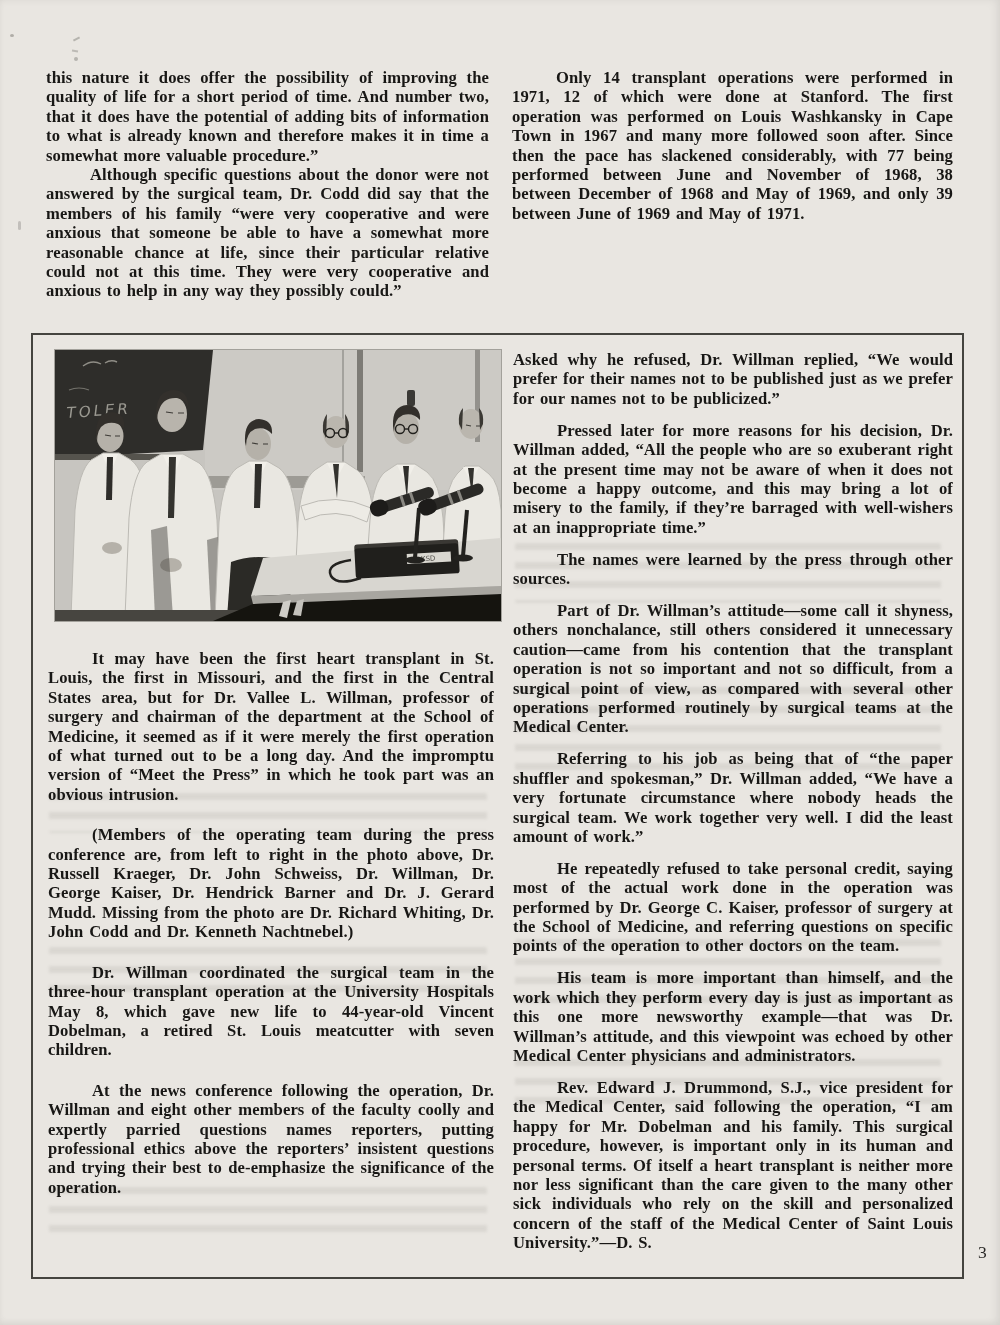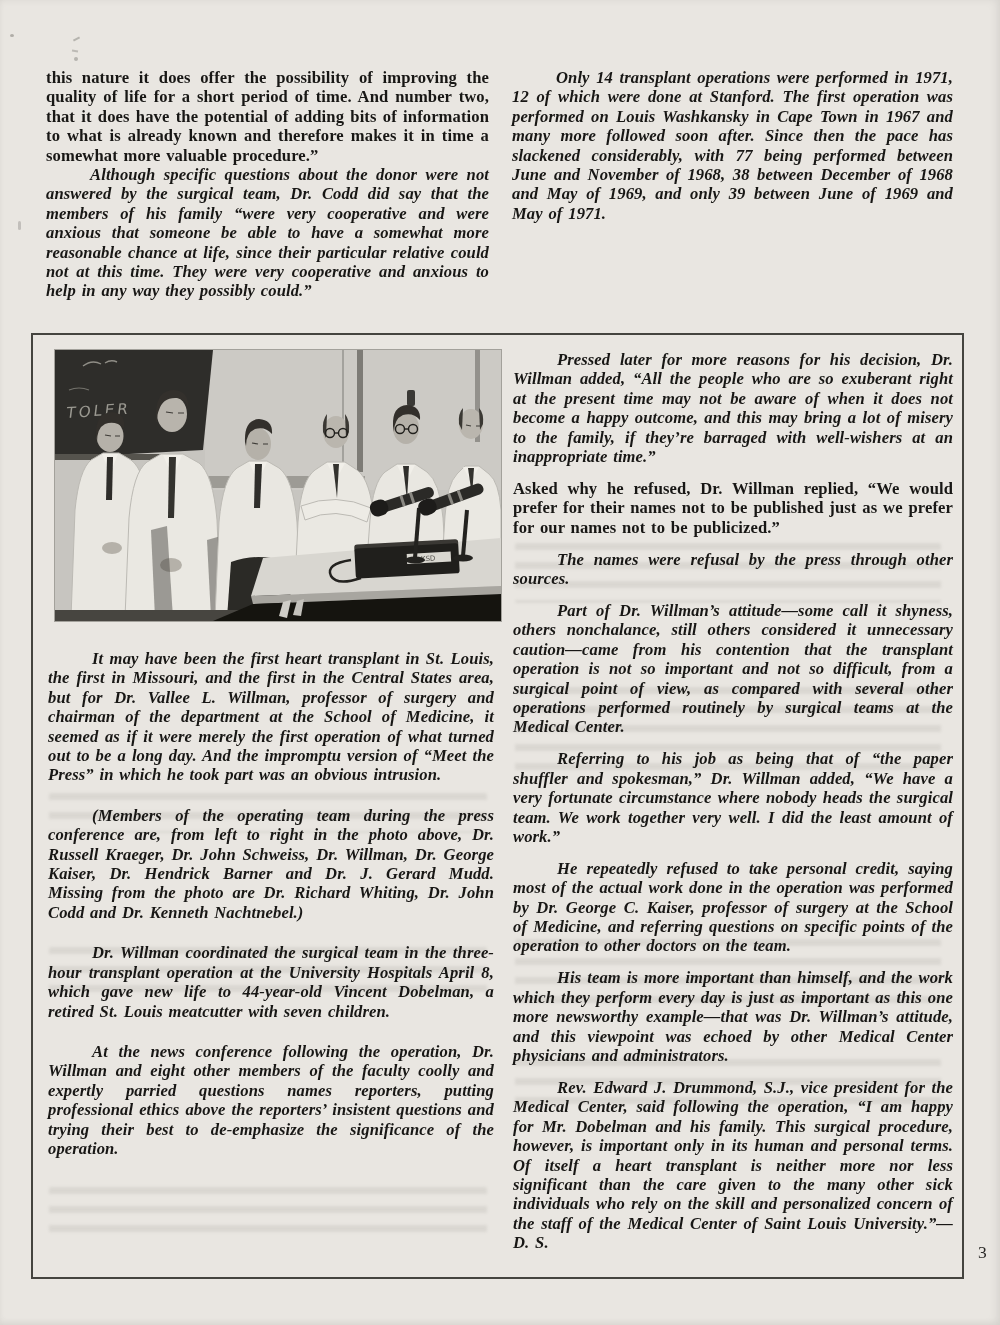"Only 14 transplant operations were" .indent { font-style: italic -> none }
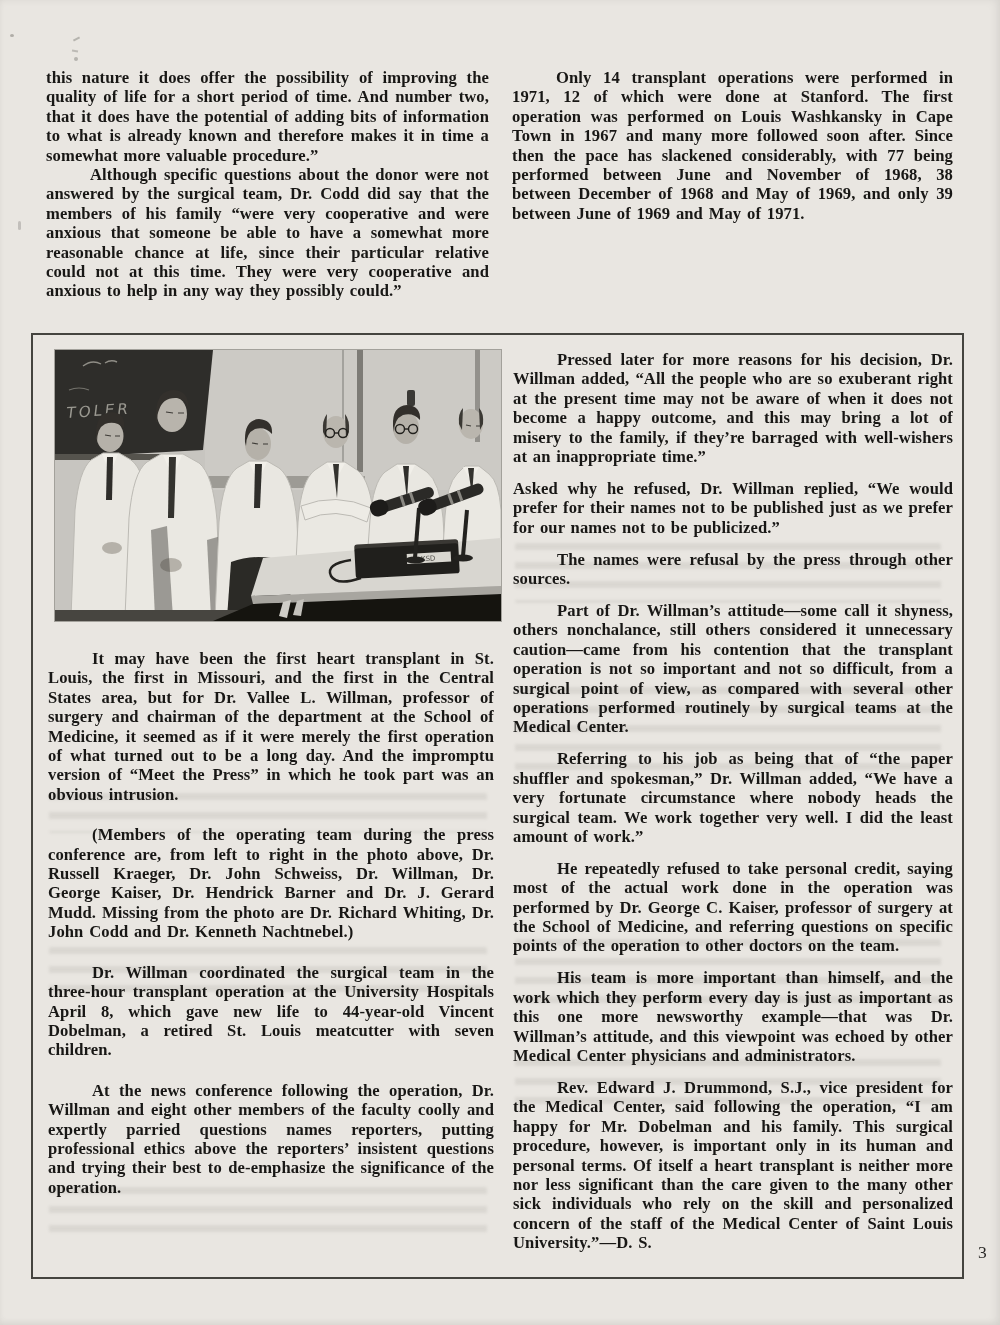"Pressed later for more reasons" p.para { order: before "Asked why he refused, Dr." -> after "Asked why he refused, Dr." }
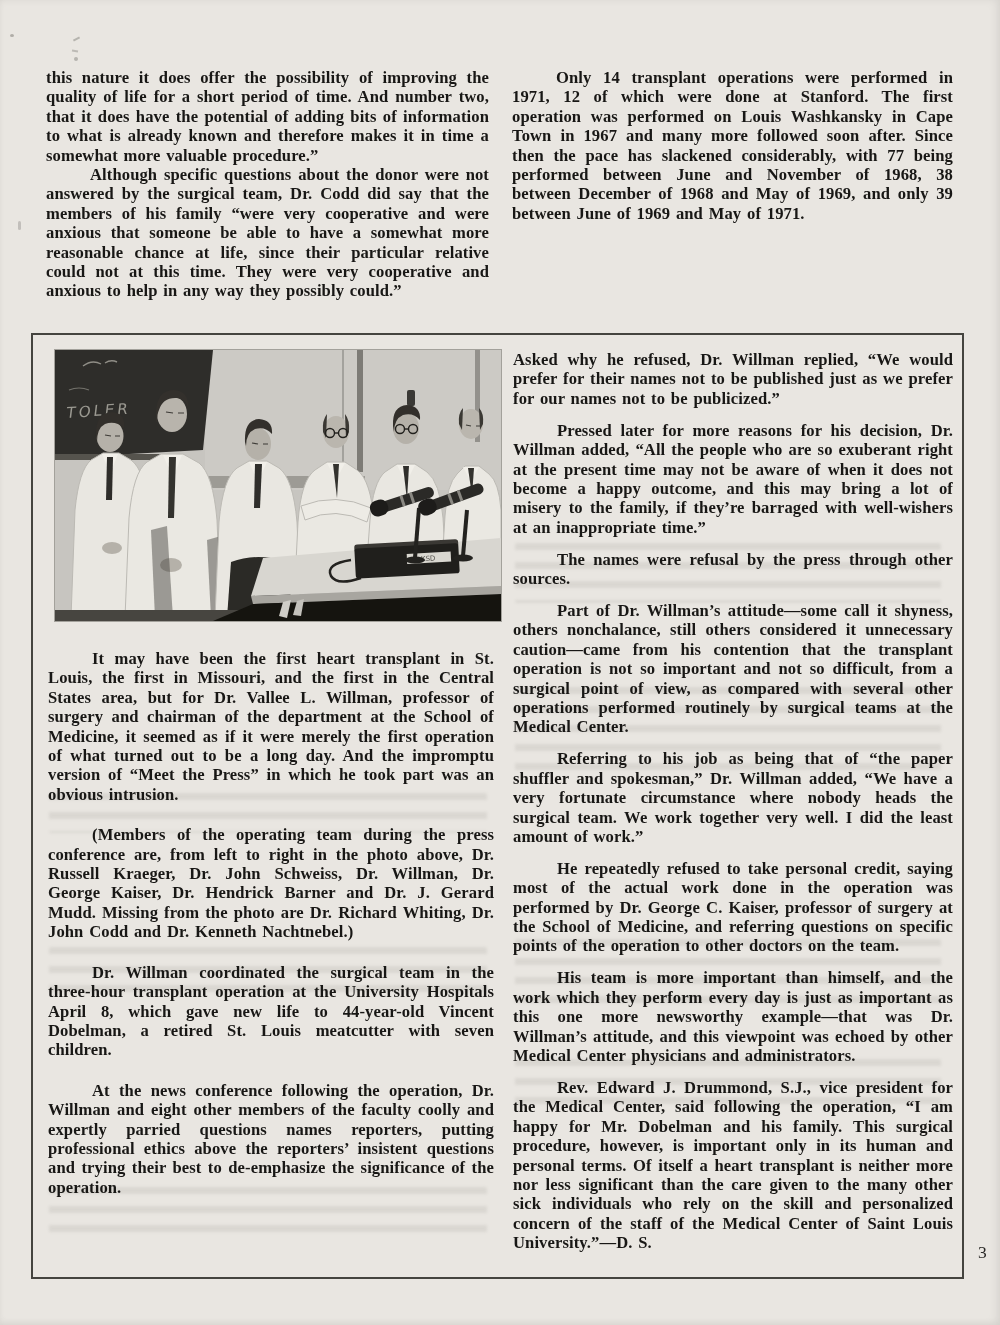"The names were refusal by" p.para { text: refusal -> learned }
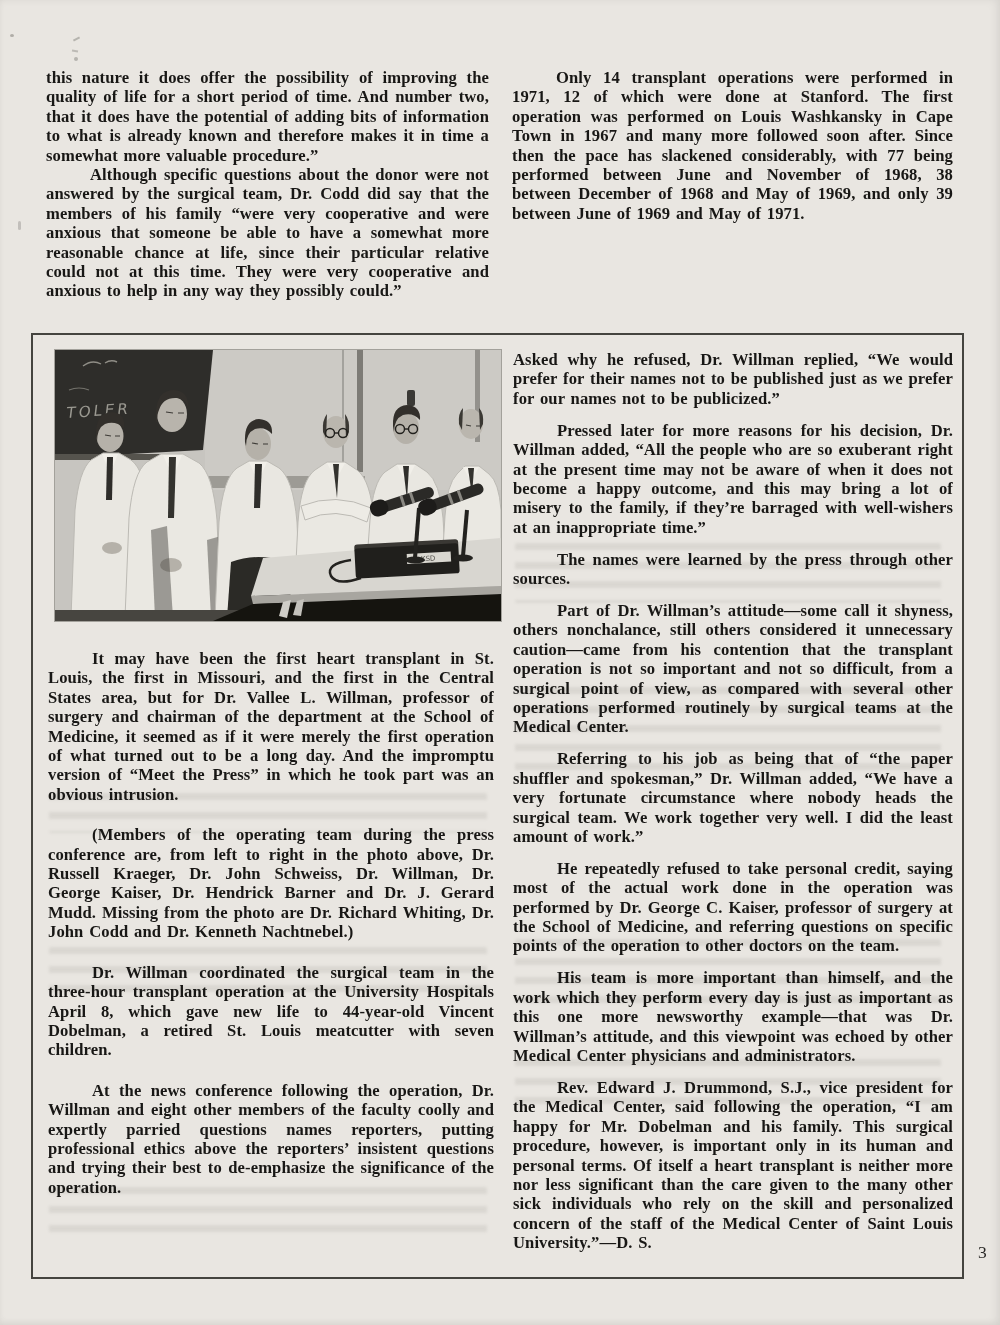"Dr. Willman coordinated the surgical" p.para { text: April -> May }
